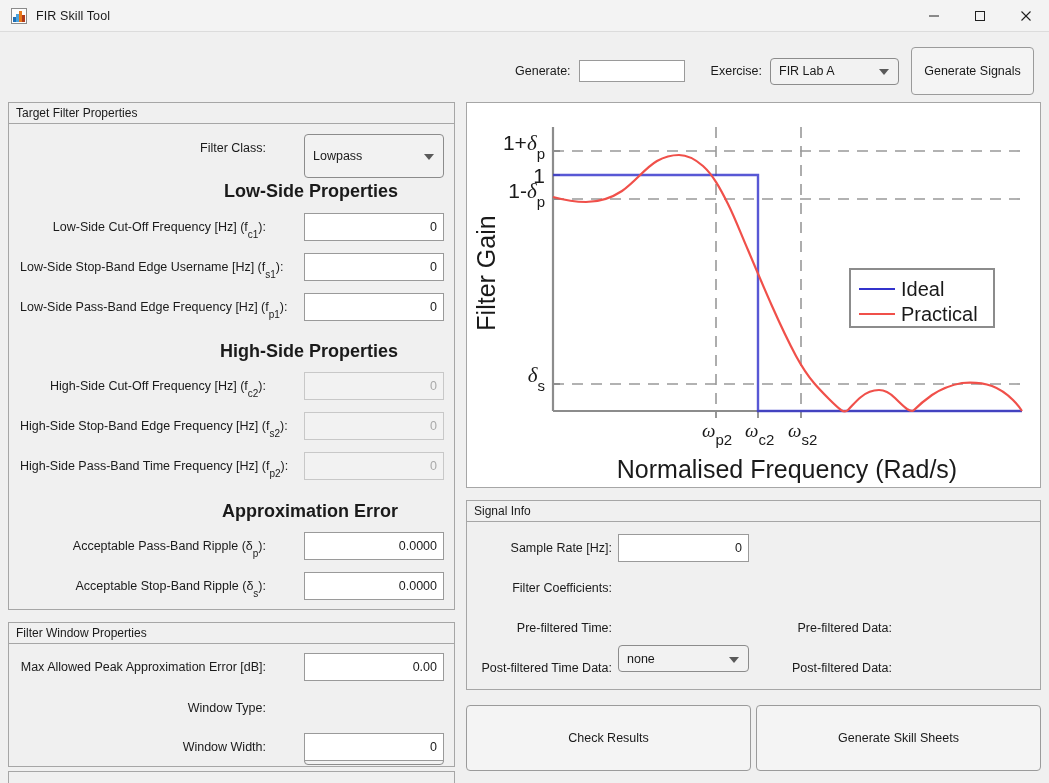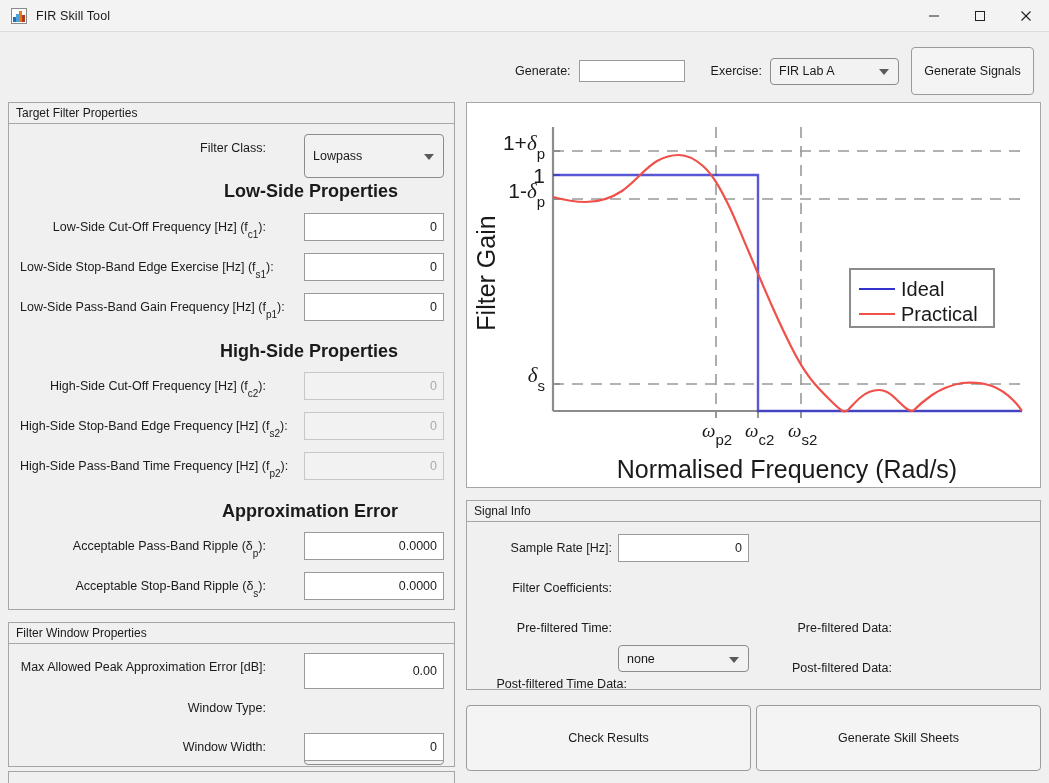"Low-Side Stop-Band Edge Exercise [Hz]" span { text: Exercise -> Username }
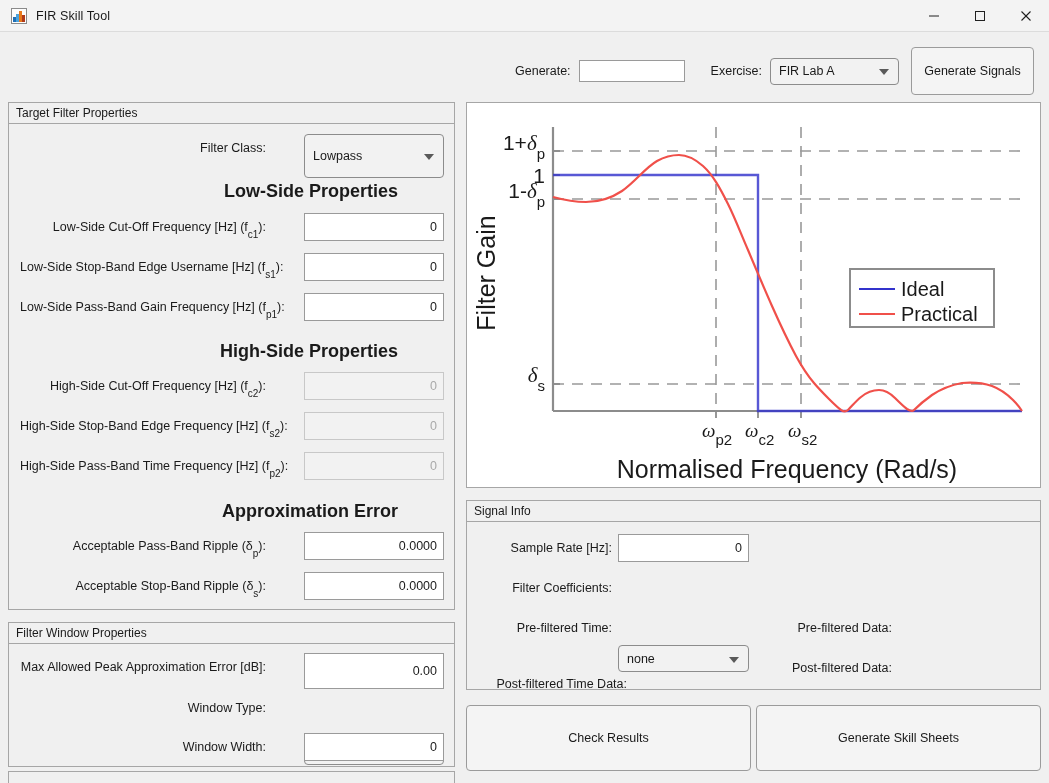"Low-Side Pass-Band Gain Frequency [Hz]" span { text: Gain -> Edge }
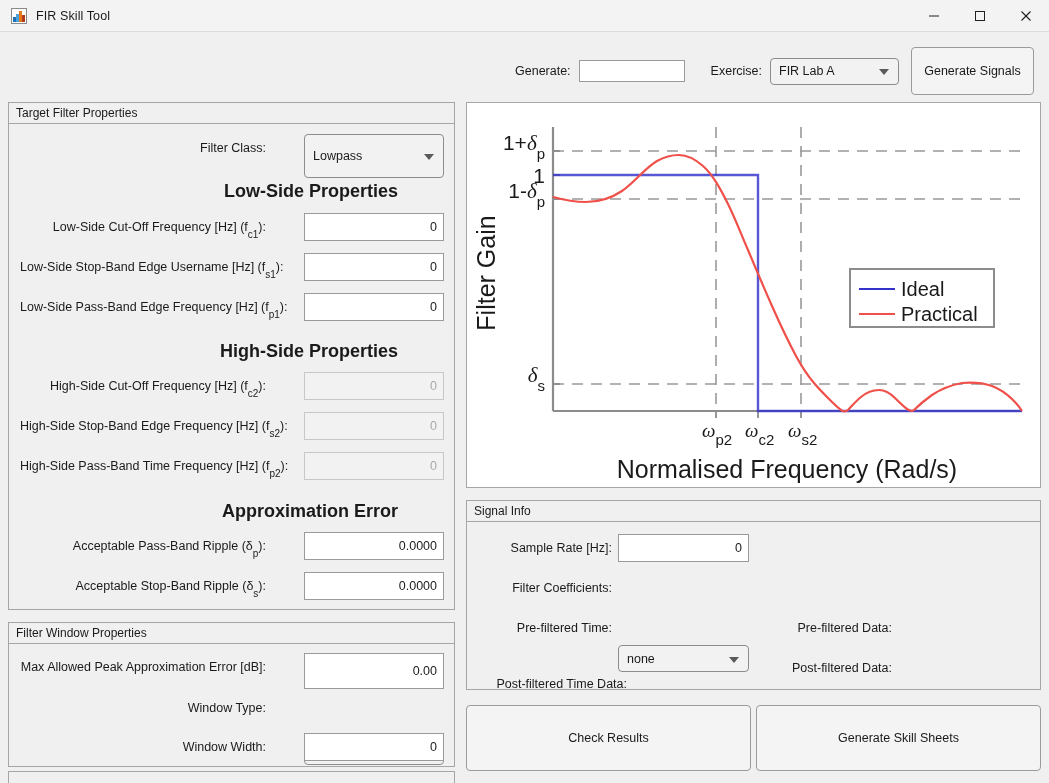"0.00" input.tf { height: 36px -> 28px }
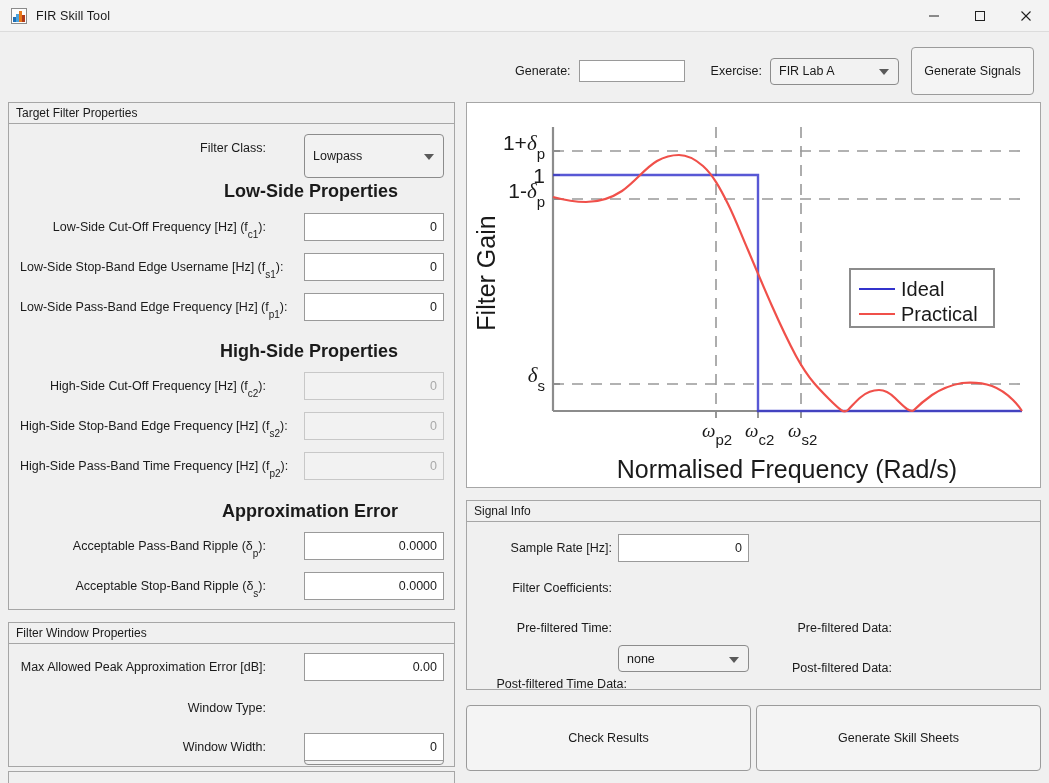"Post-filtered Time Data:" div.fld-label { left: 481px -> 466px; margin-top: 16px -> none }
